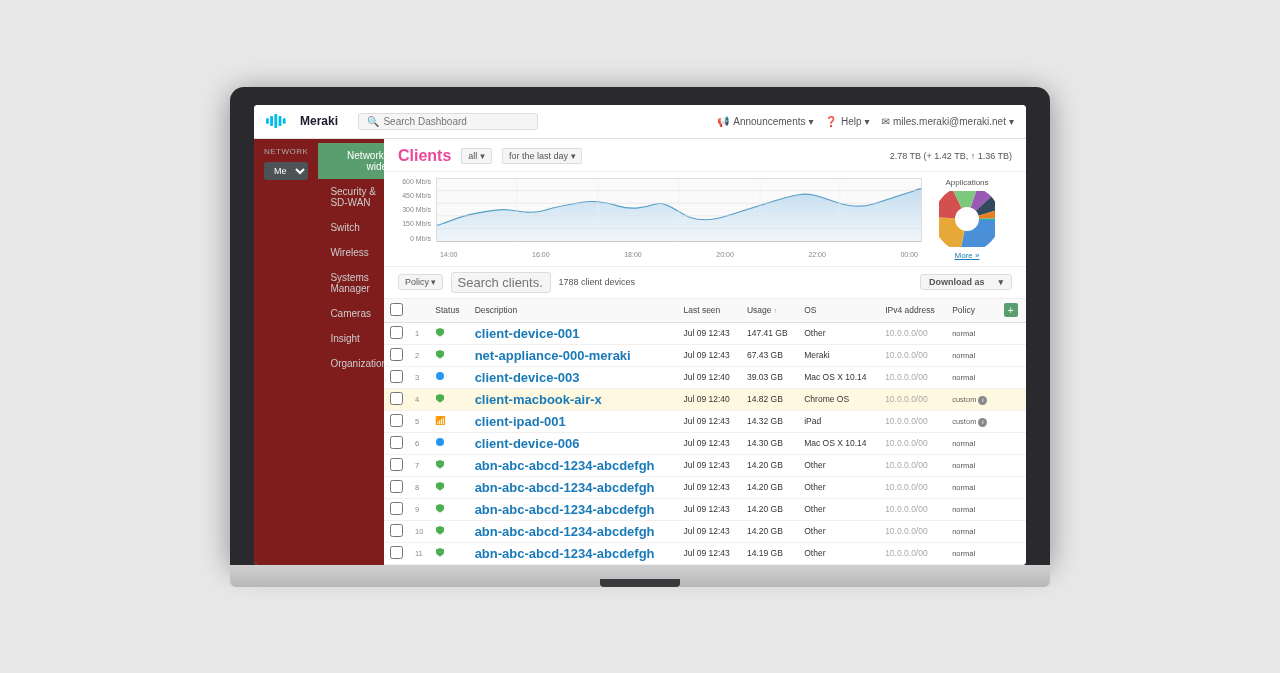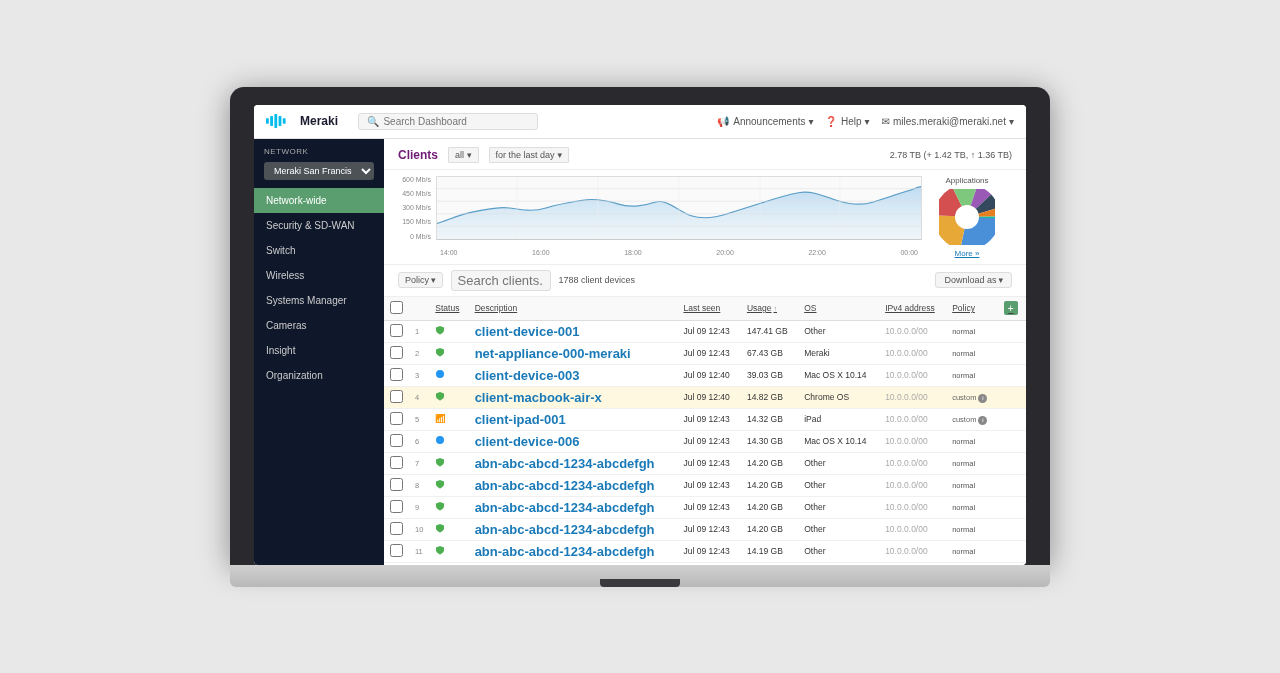"NETWORK" .sidebar { background: #0f172a -> #7f1d1d; flex-direction: column -> none }
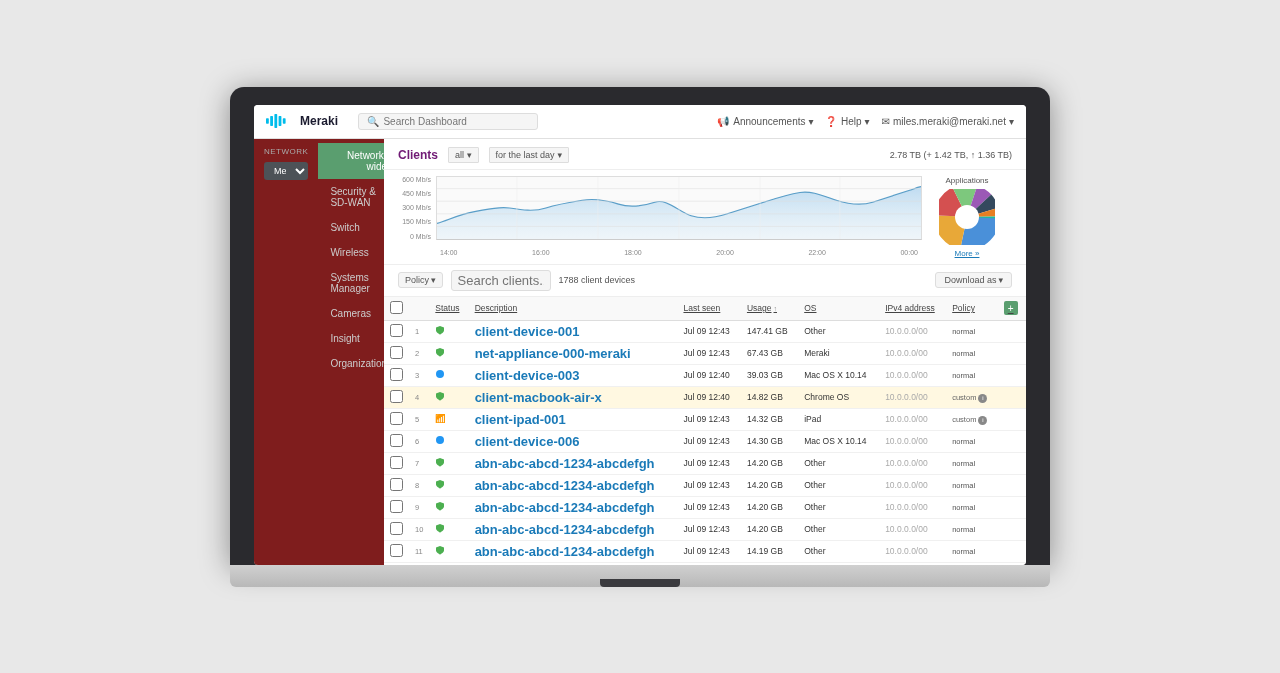"Clients" .page-title { color: #701a75 -> #ec4899; font-size: 12px -> 16px }
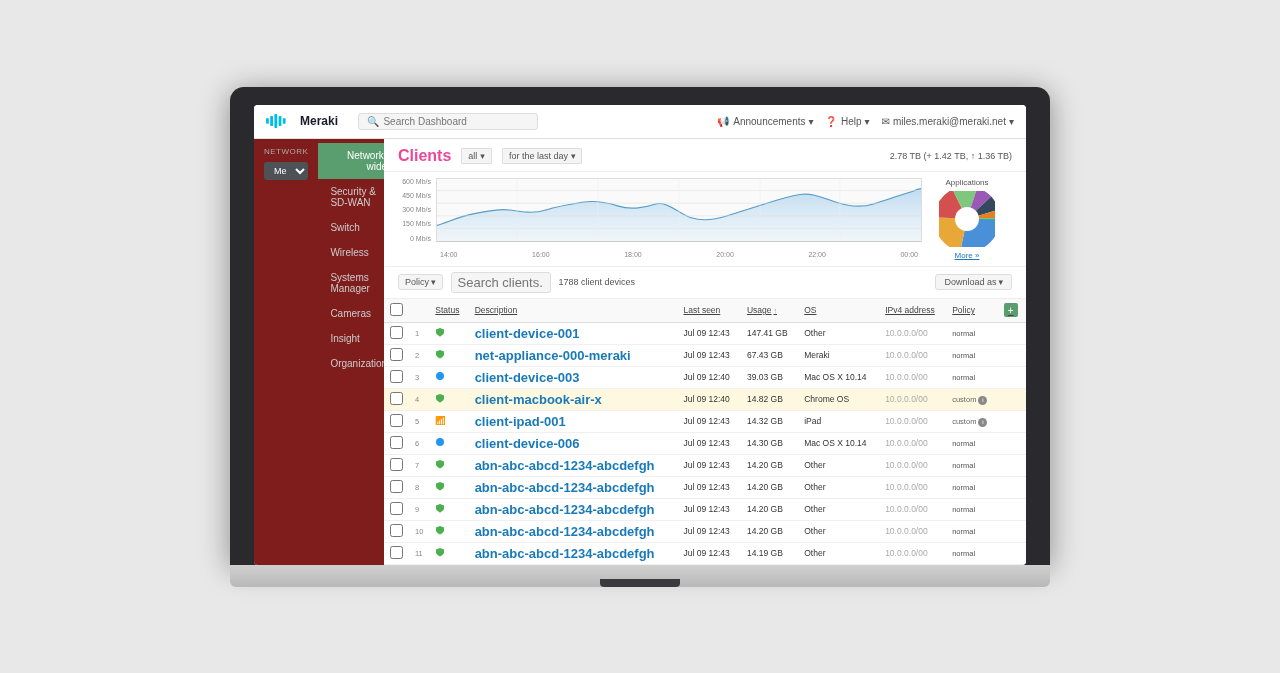"Download as" .download-btn { font-weight: none -> bold; gap: 2px -> 14px }
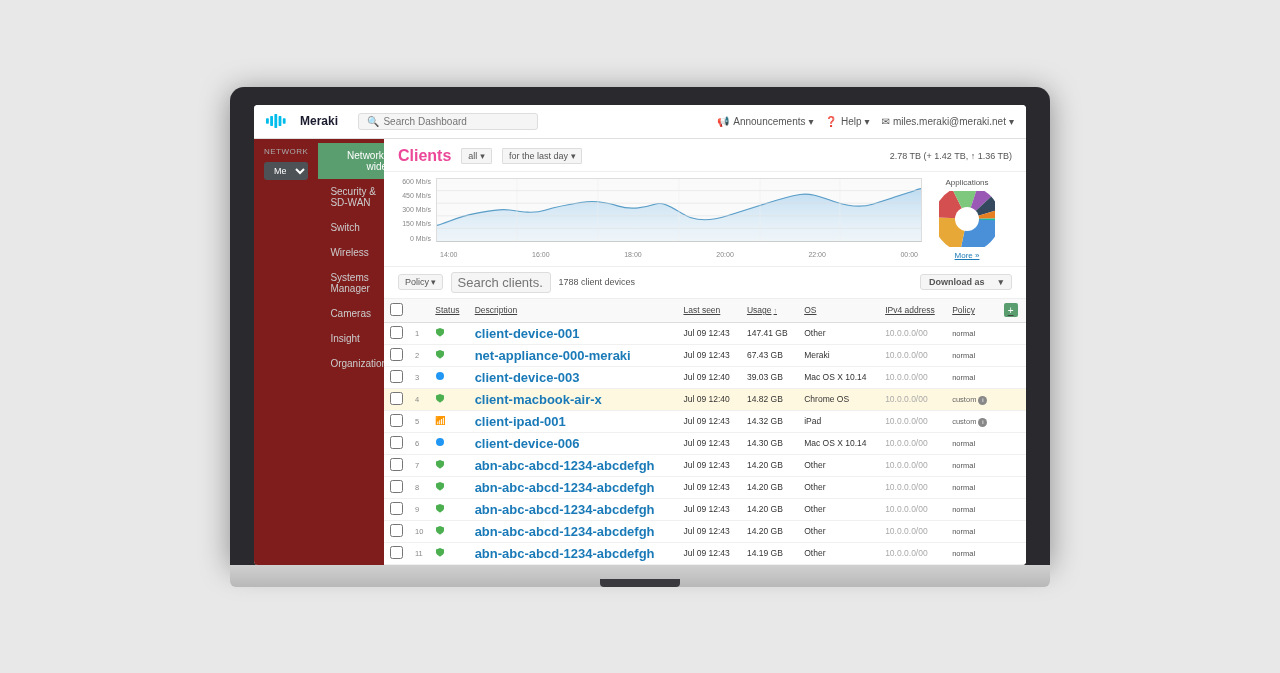"Status" .clients-table th { text-decoration: underline -> none }
